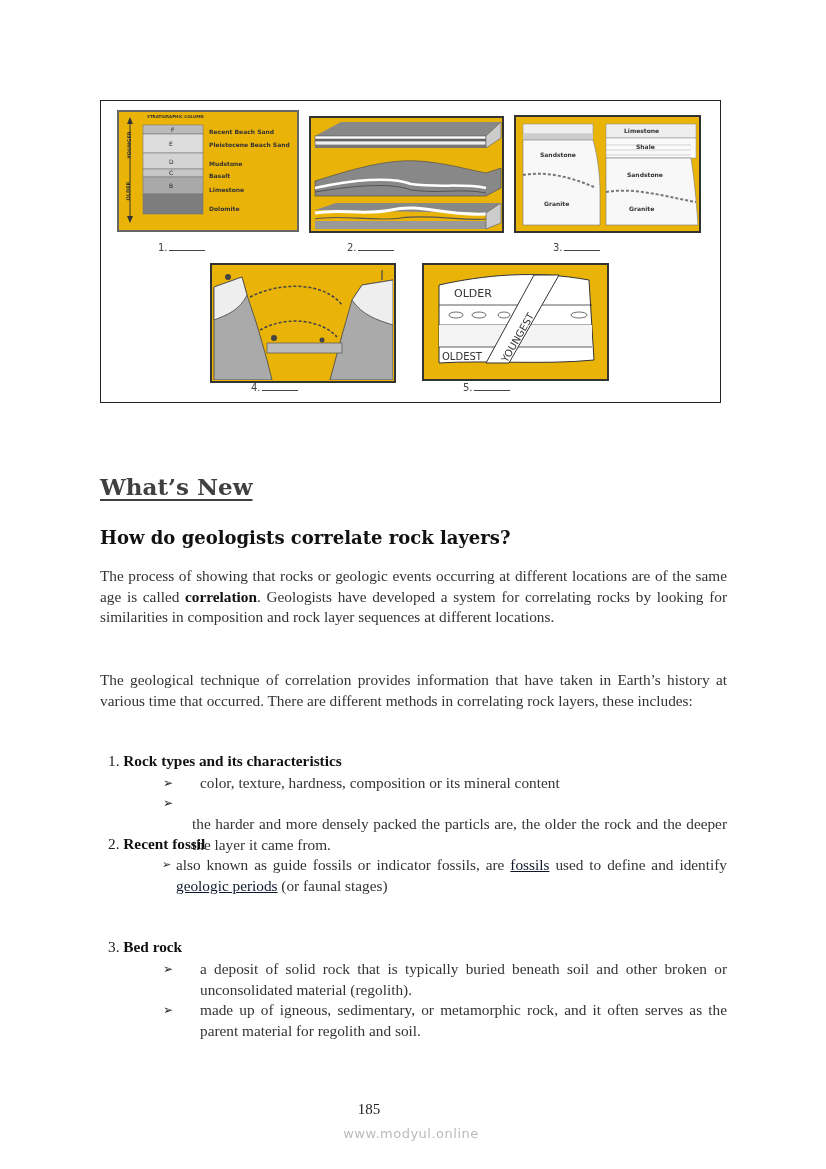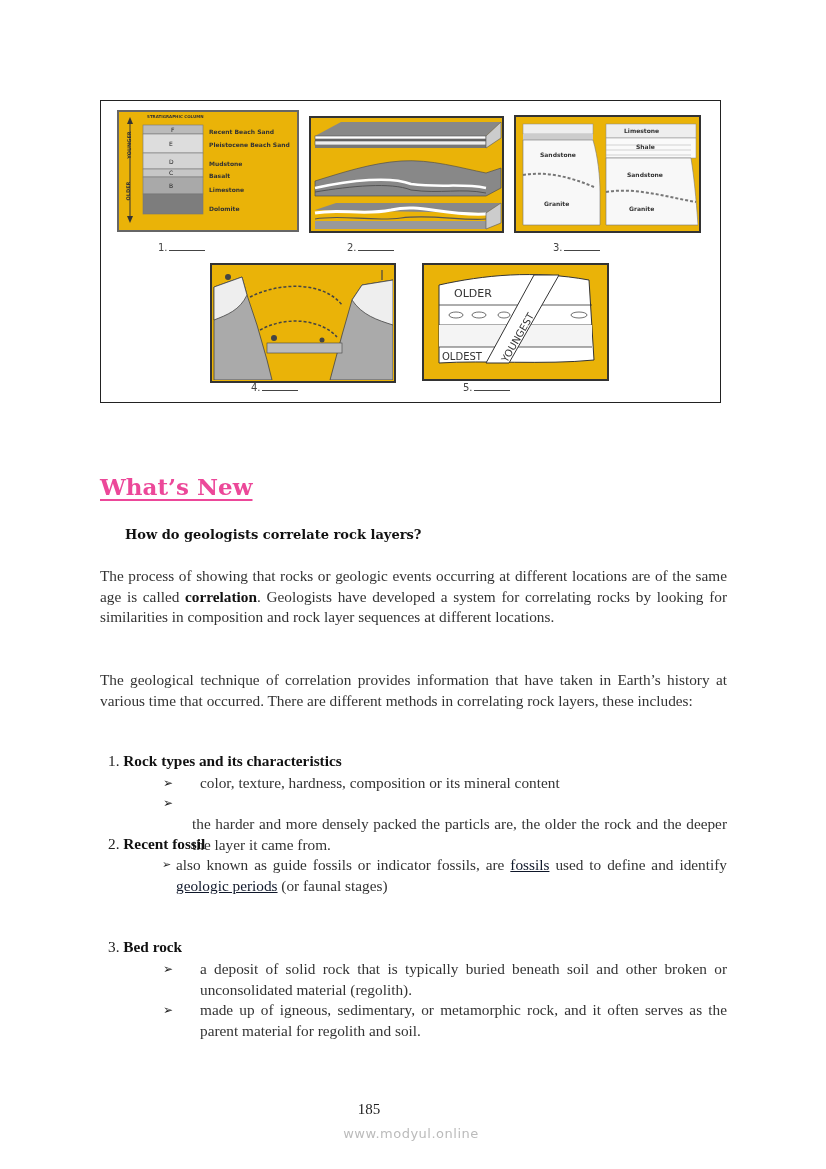"What’s New" .title { color: #ec4899 -> #404040 }
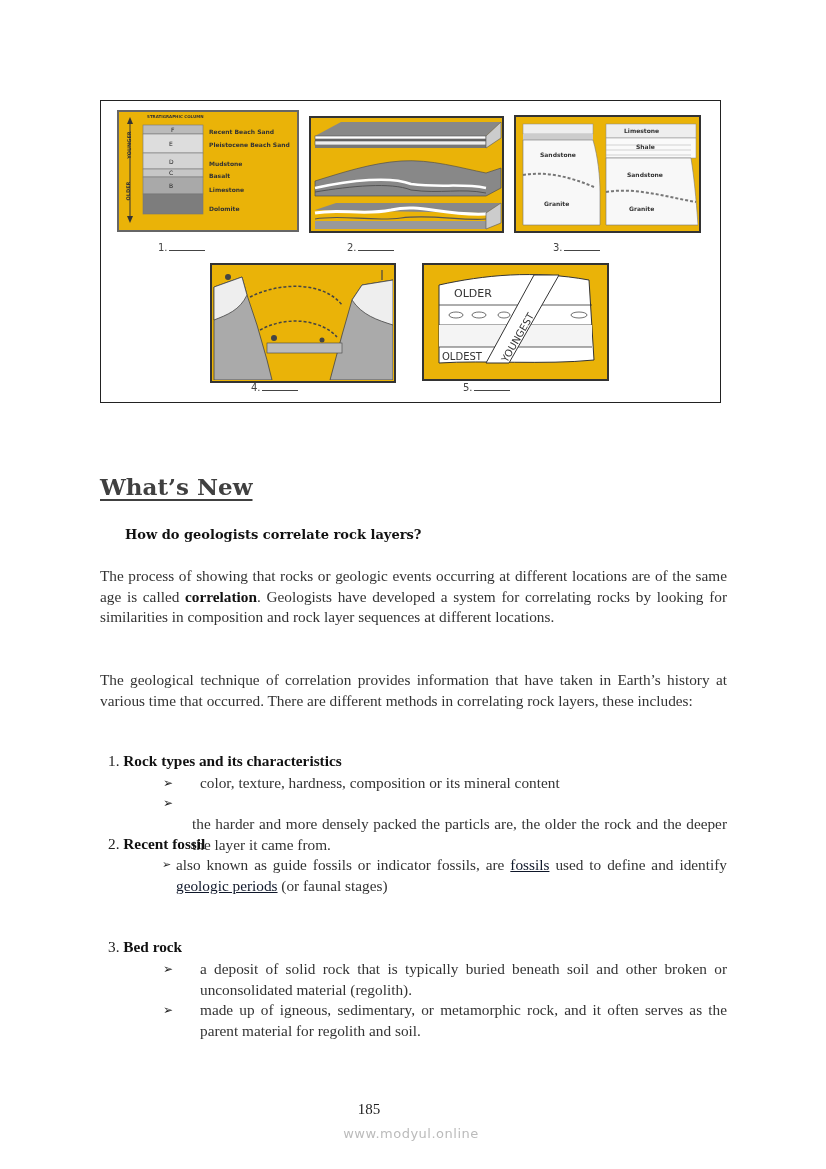"How do geologists correlate rock" .subtitle { font-size: 13px -> 18px; margin-left: 25px -> none }
